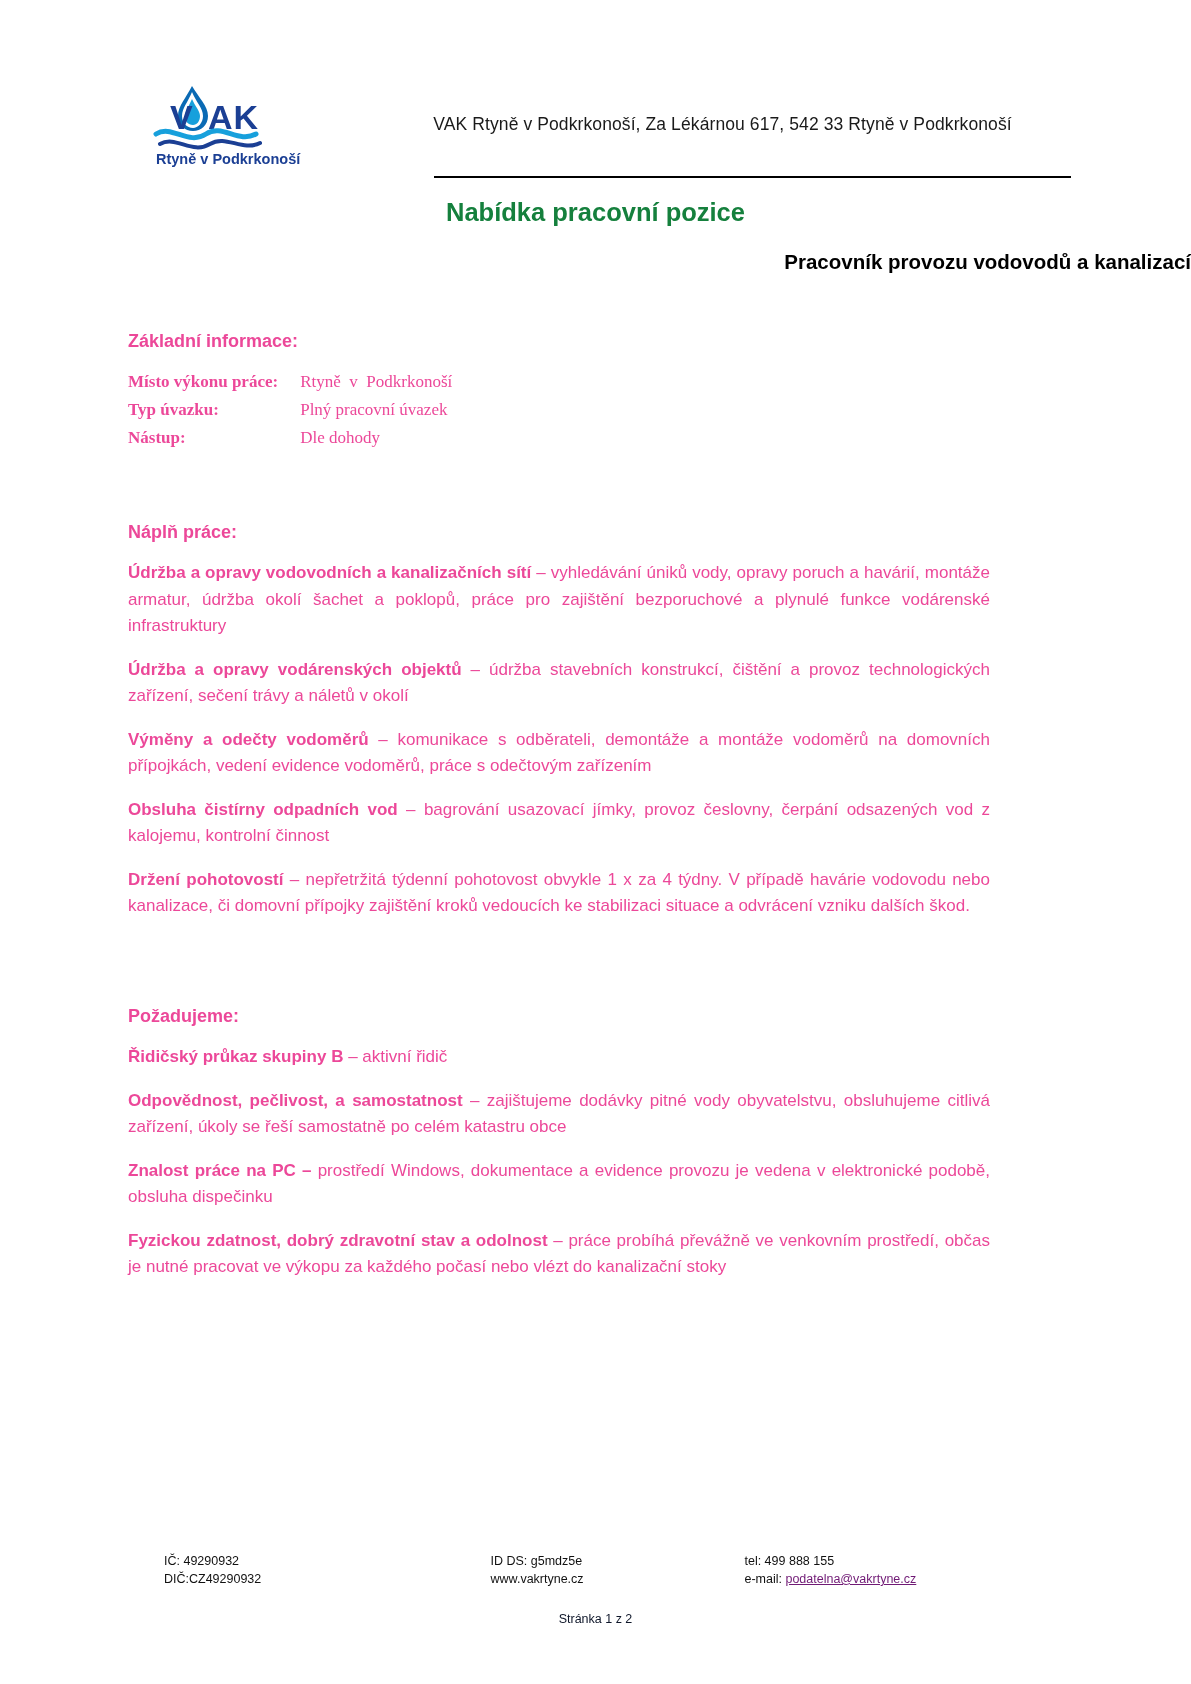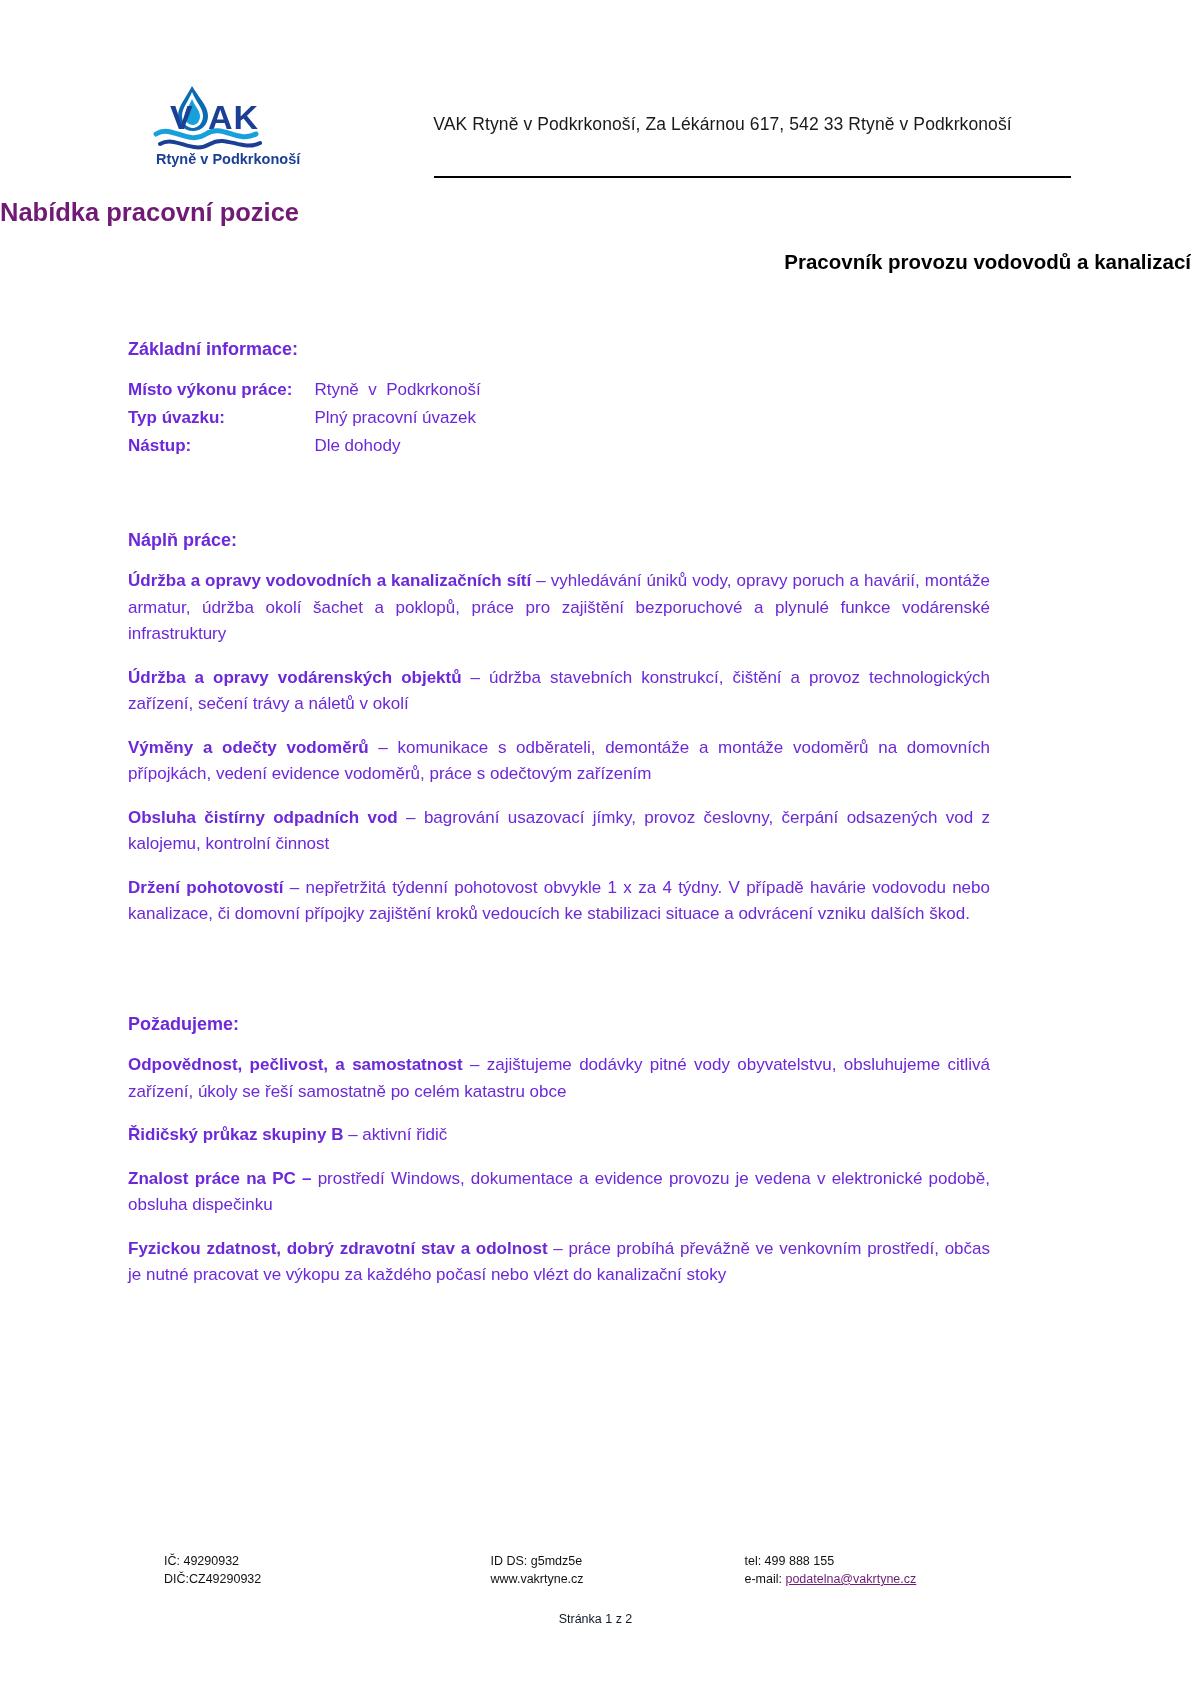"Nabídka pracovní pozice" .doc-title { color: #701a75 -> #15803d; text-align: left -> center }
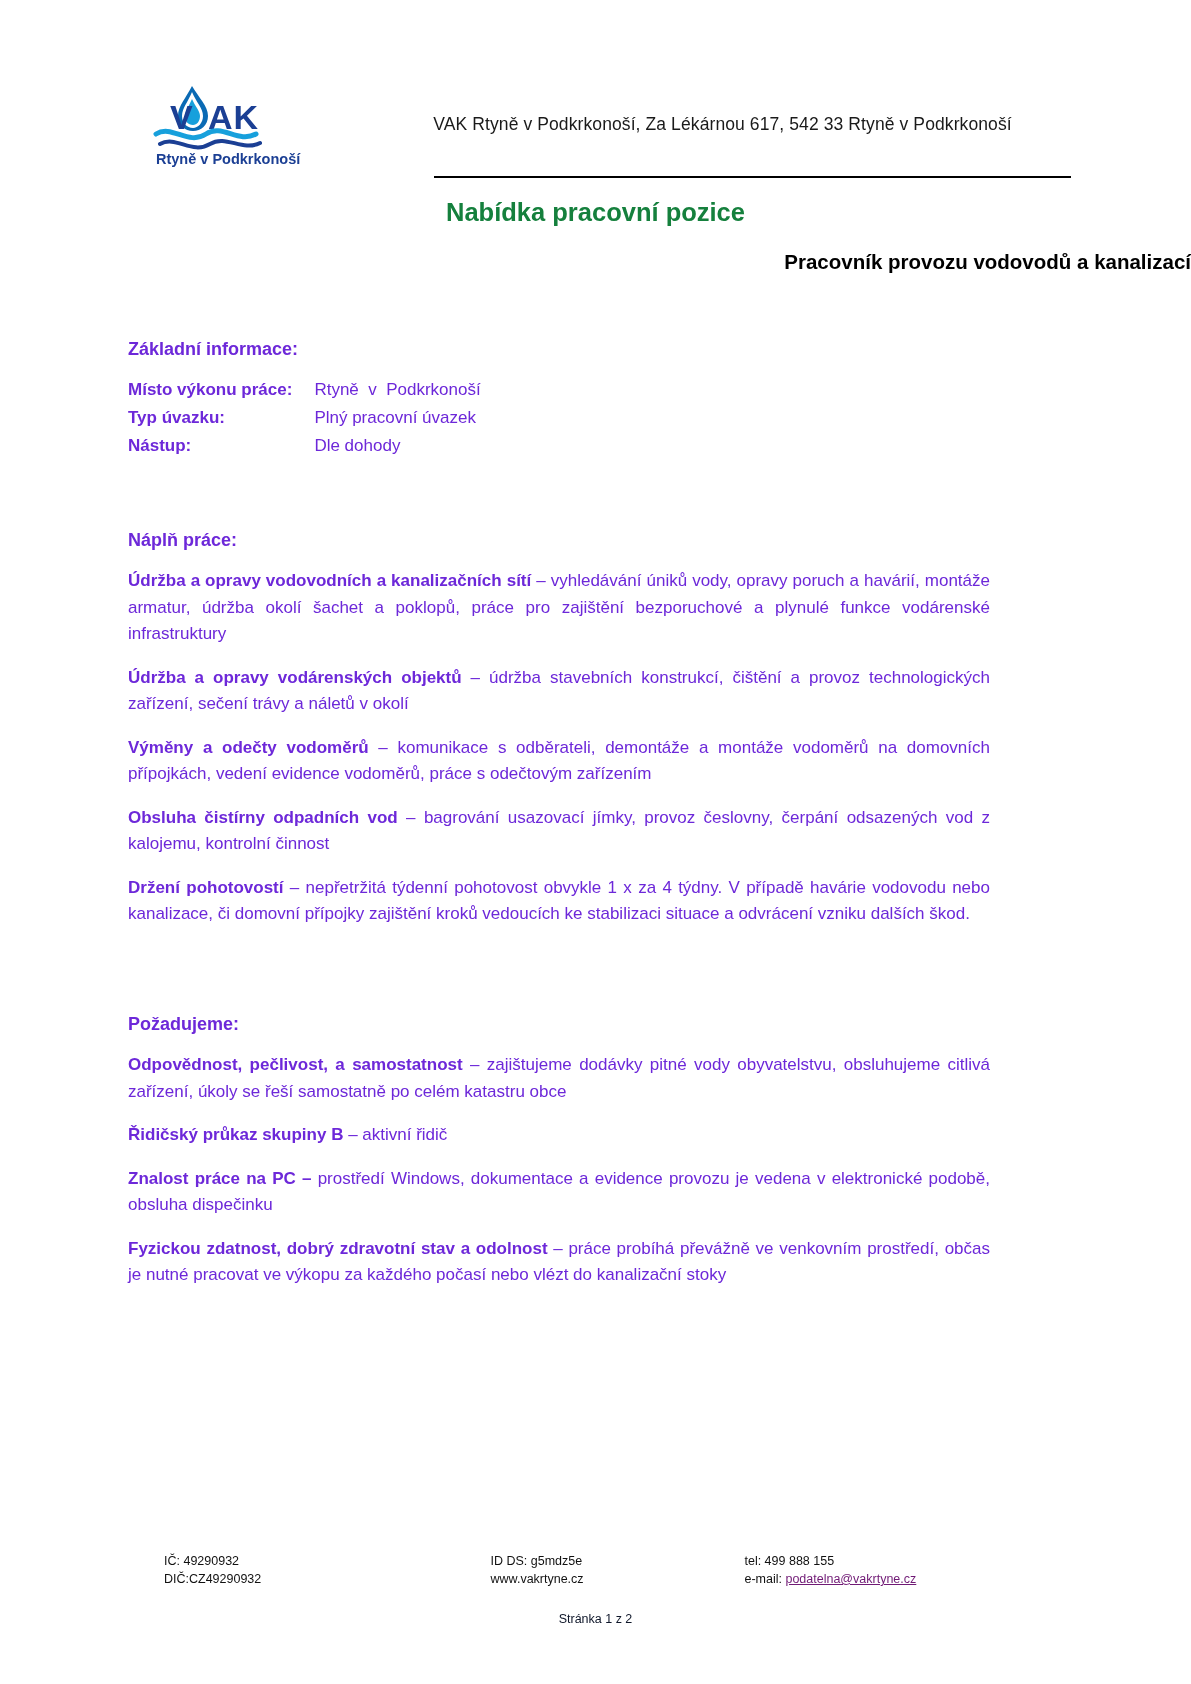"Základní informace:" .content { color: #6d28d9 -> #ec4899; top: 336px -> 328px }
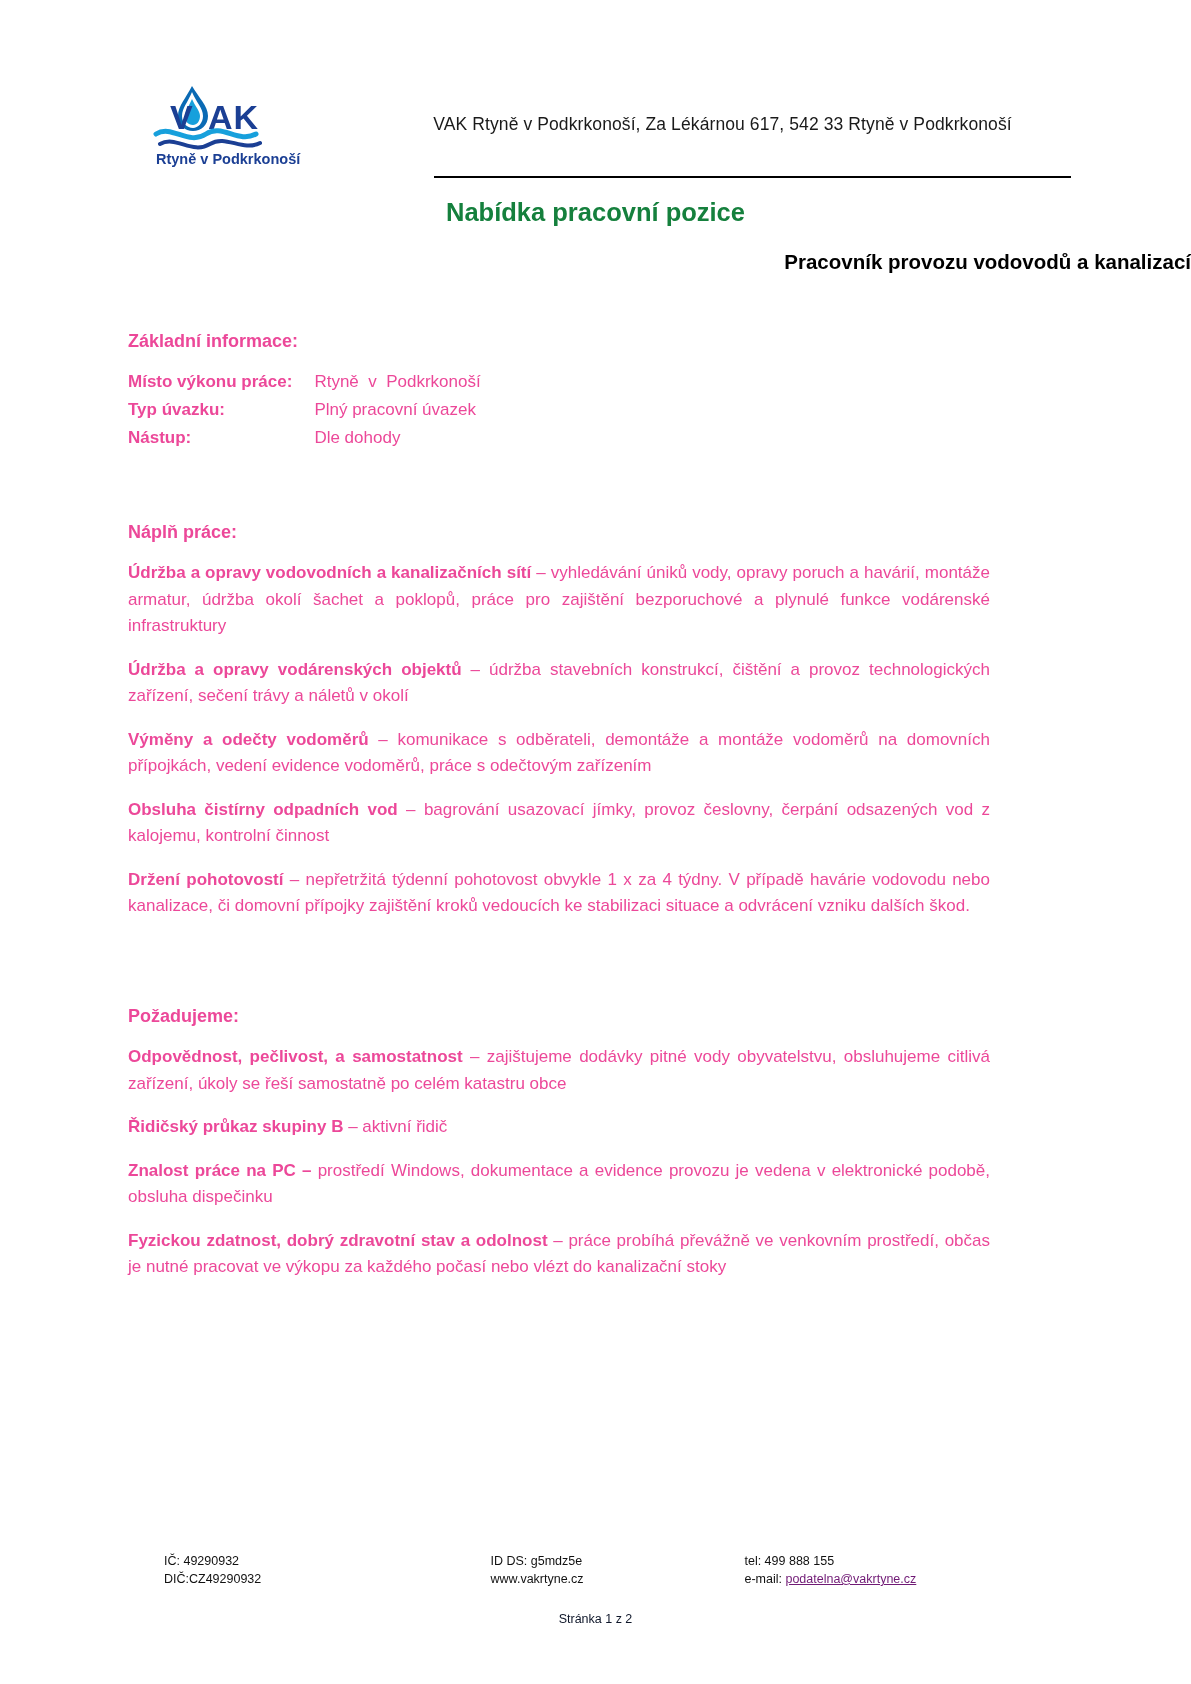"Místo výkonu práce:" .info-table { font-family: none -> Liberation Serif, serif }
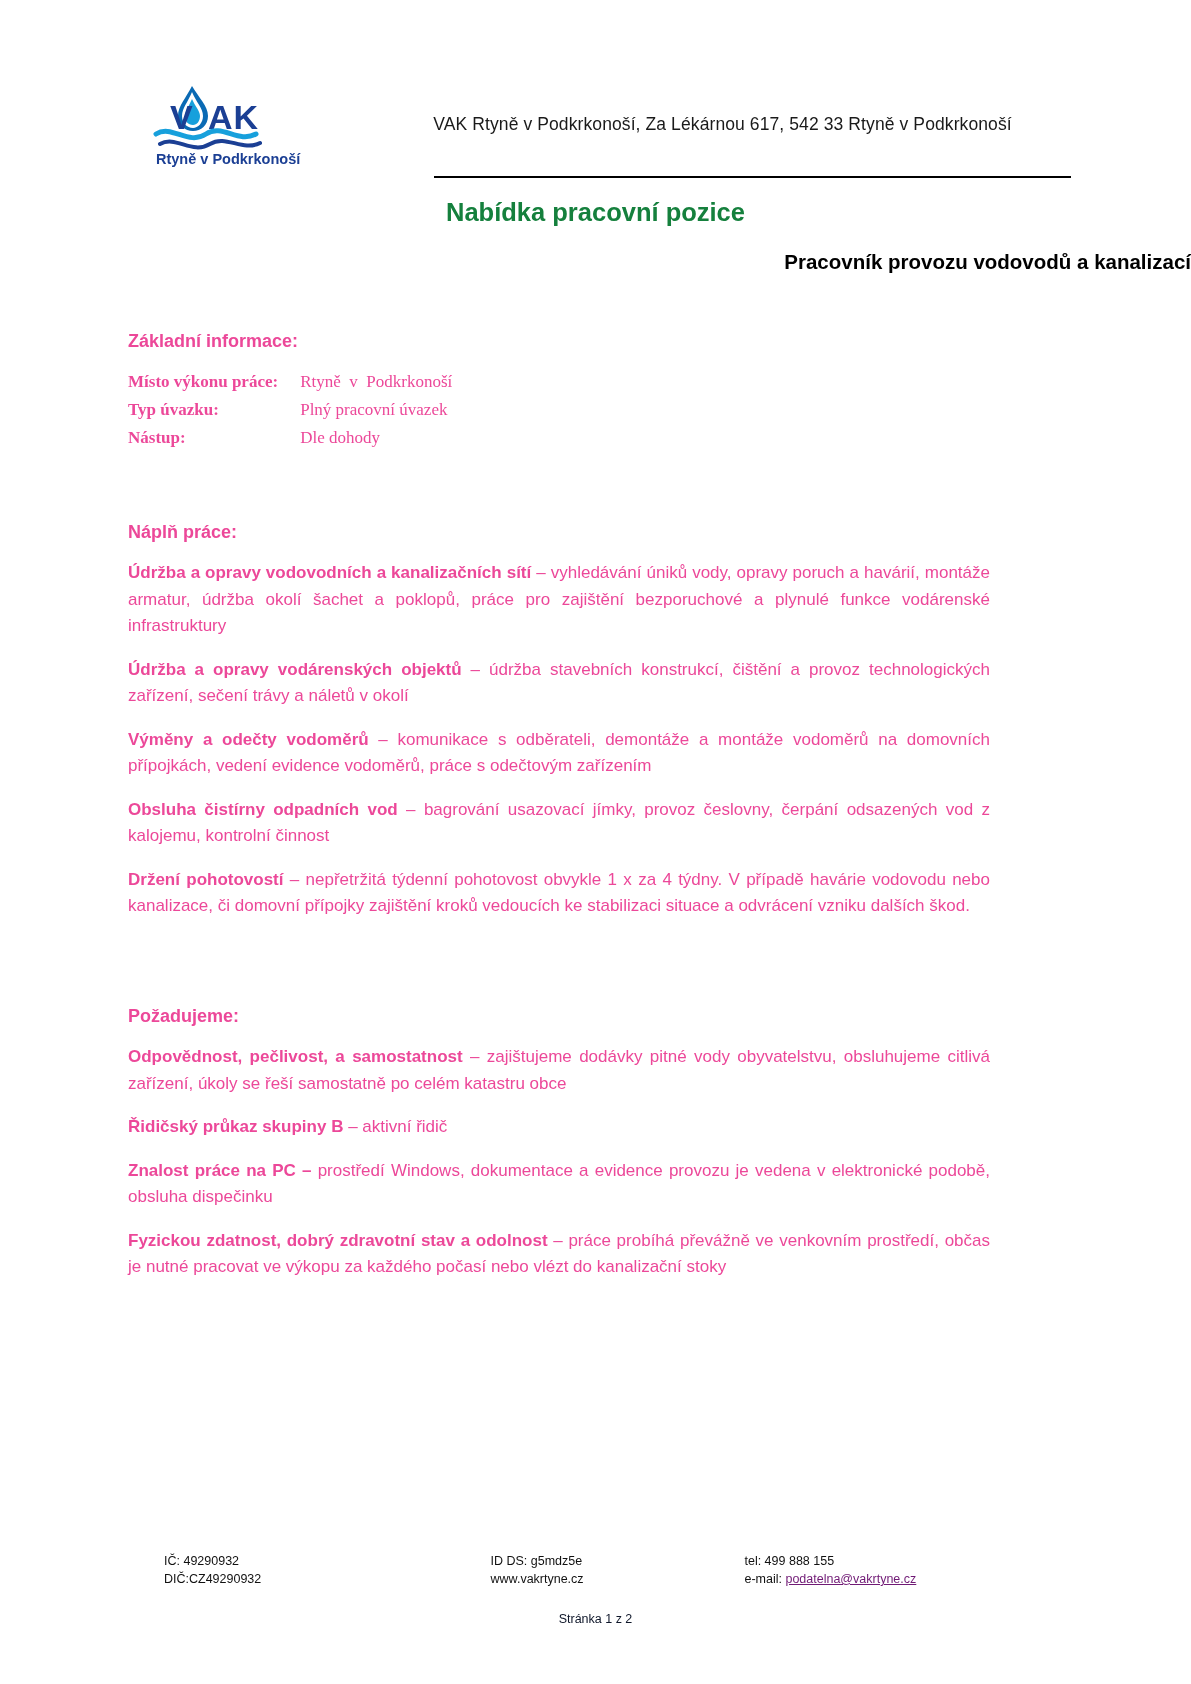"Odpovědnost, pečlivost, a samostatnost –" p.para { order: before "Řidičský průkaz skupiny B –" -> after "Řidičský průkaz skupiny B –" }
